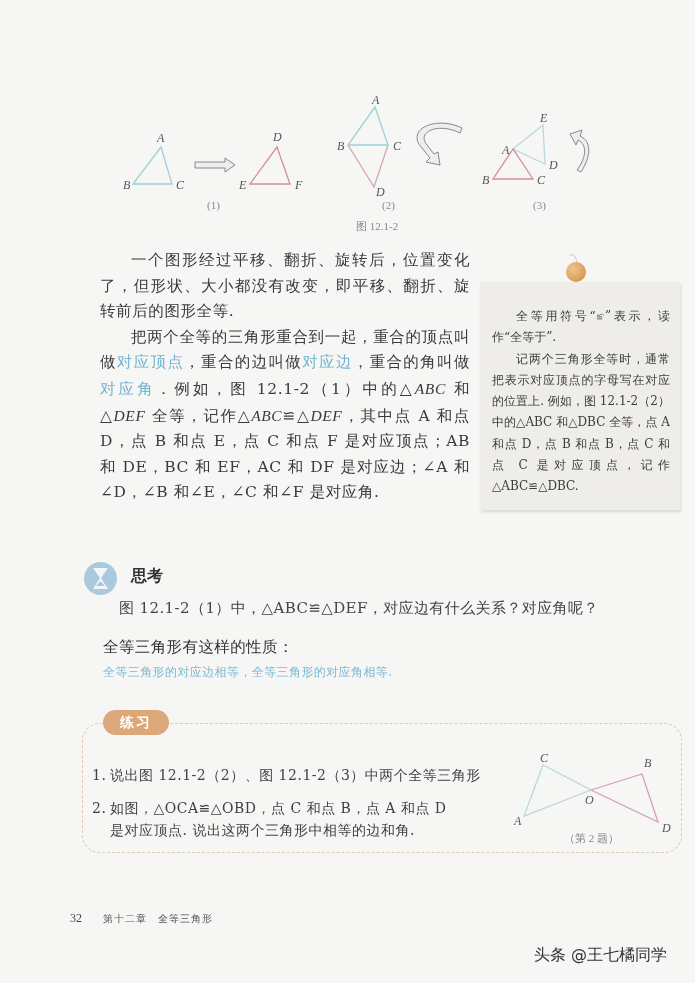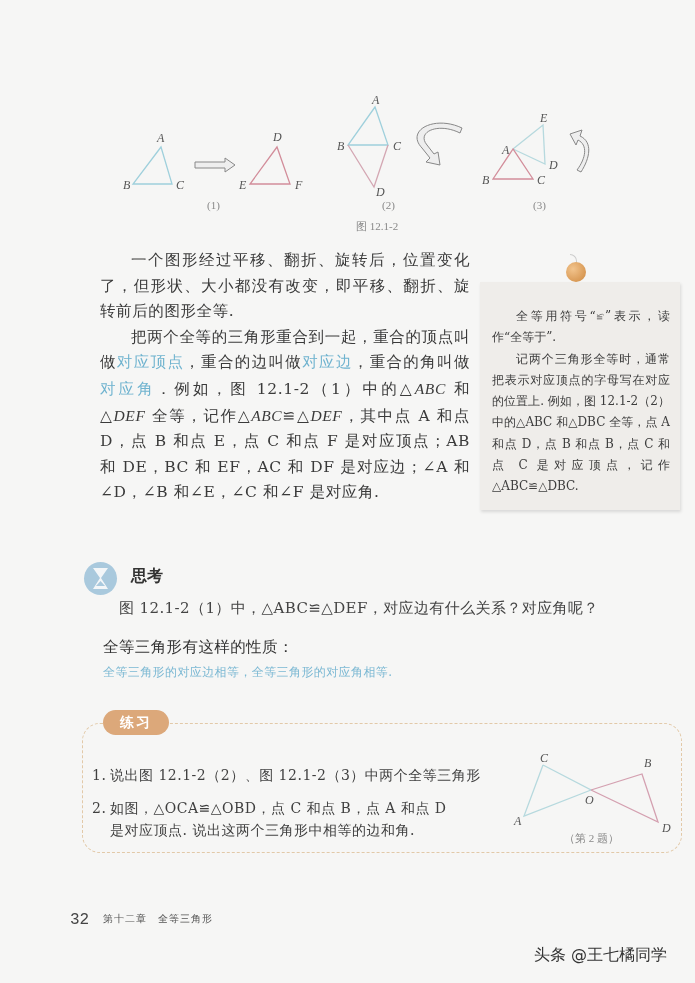"32" .page-num { font-family: Liberation Mono, monospace -> Liberation Serif, serif; font-size: 16px -> 12px }
